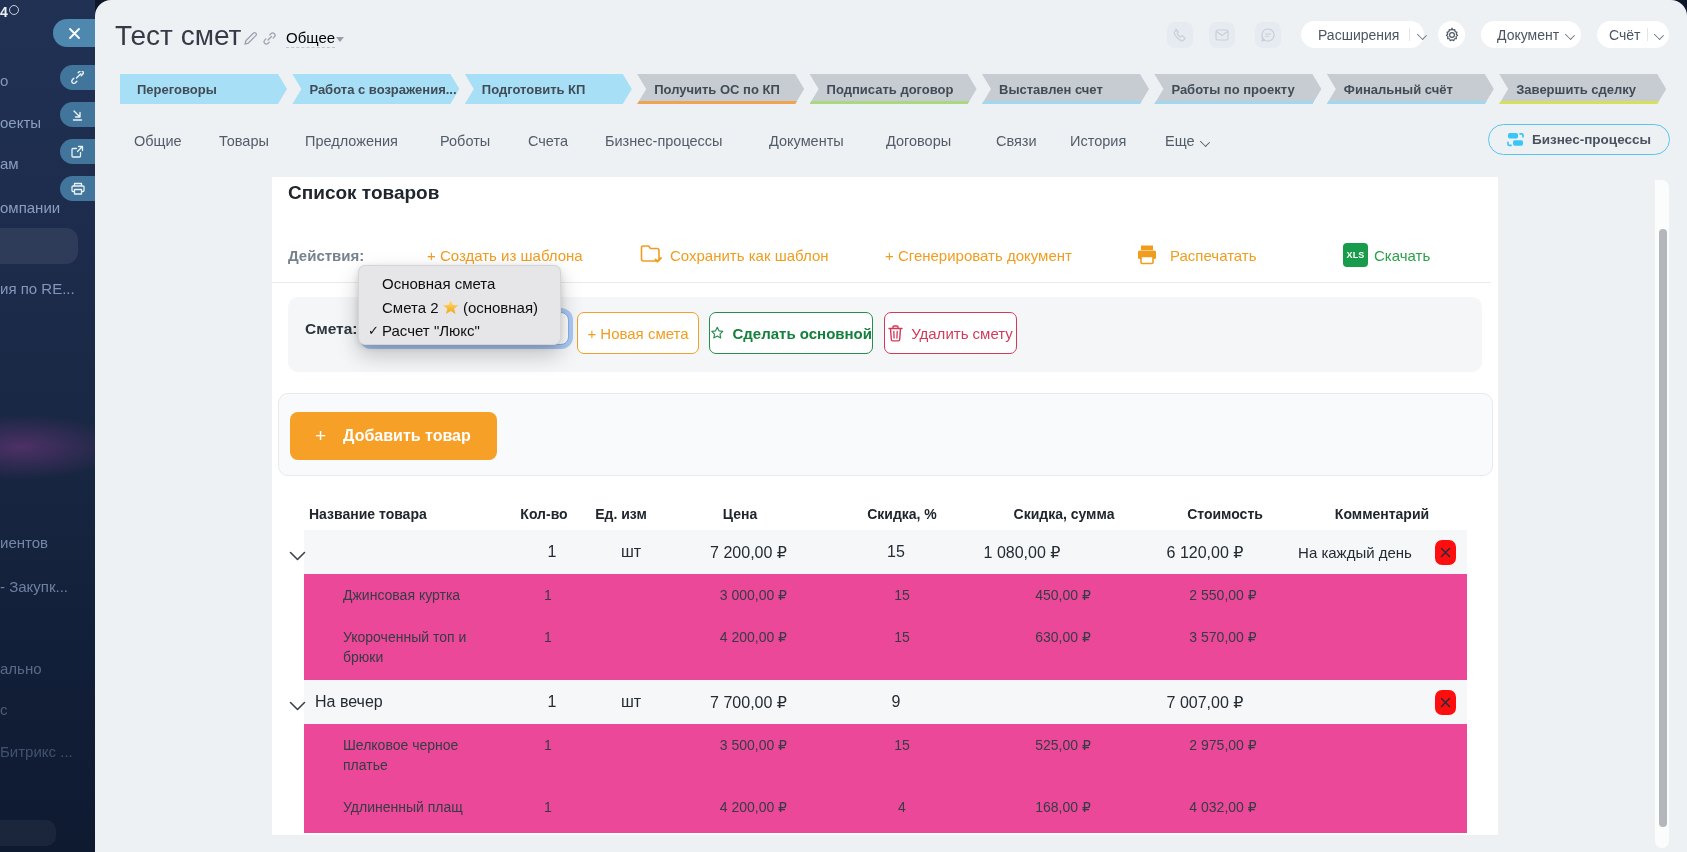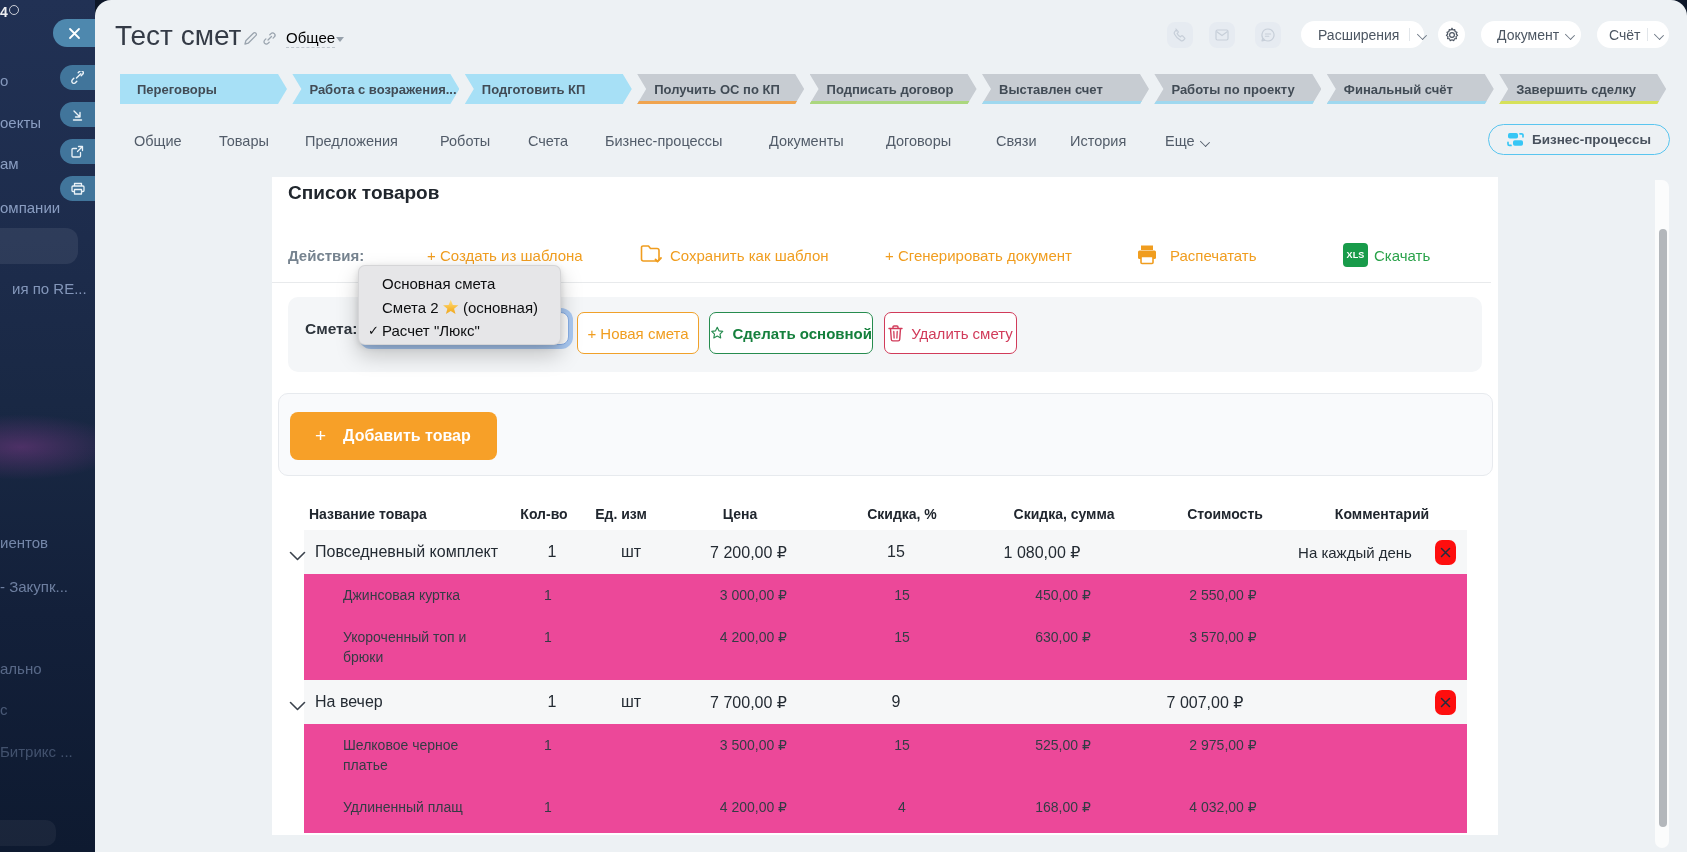"ия по RE..." div.sb-item { padding-left: 12px -> none }
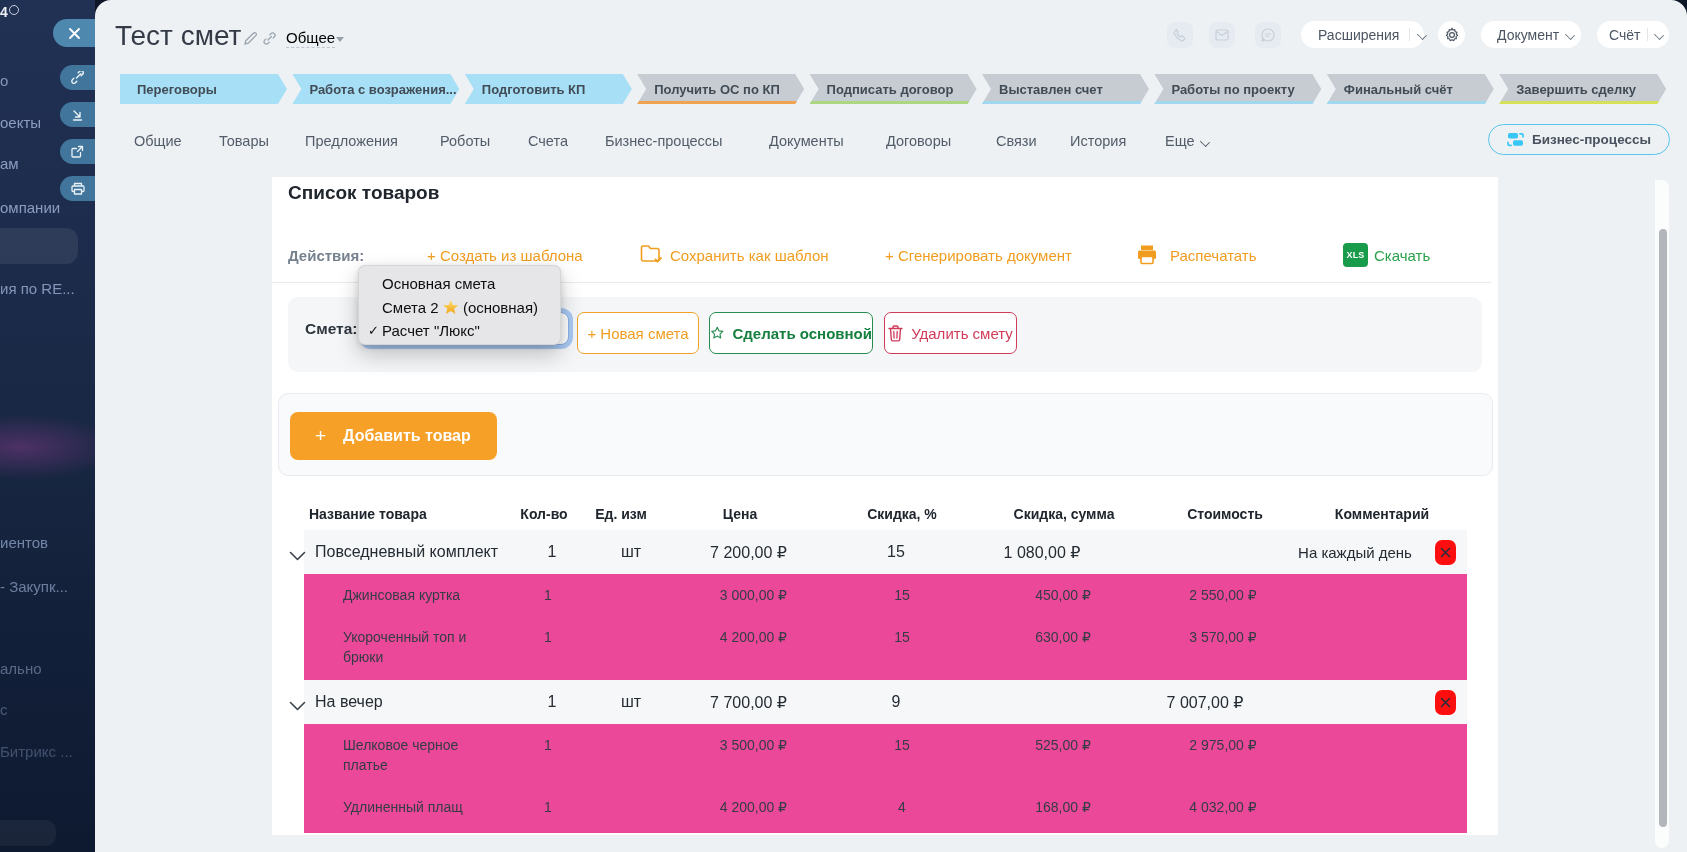"Повседневный комплект" div.tcell { html: <div>Повседневный комплект</div> -> none }
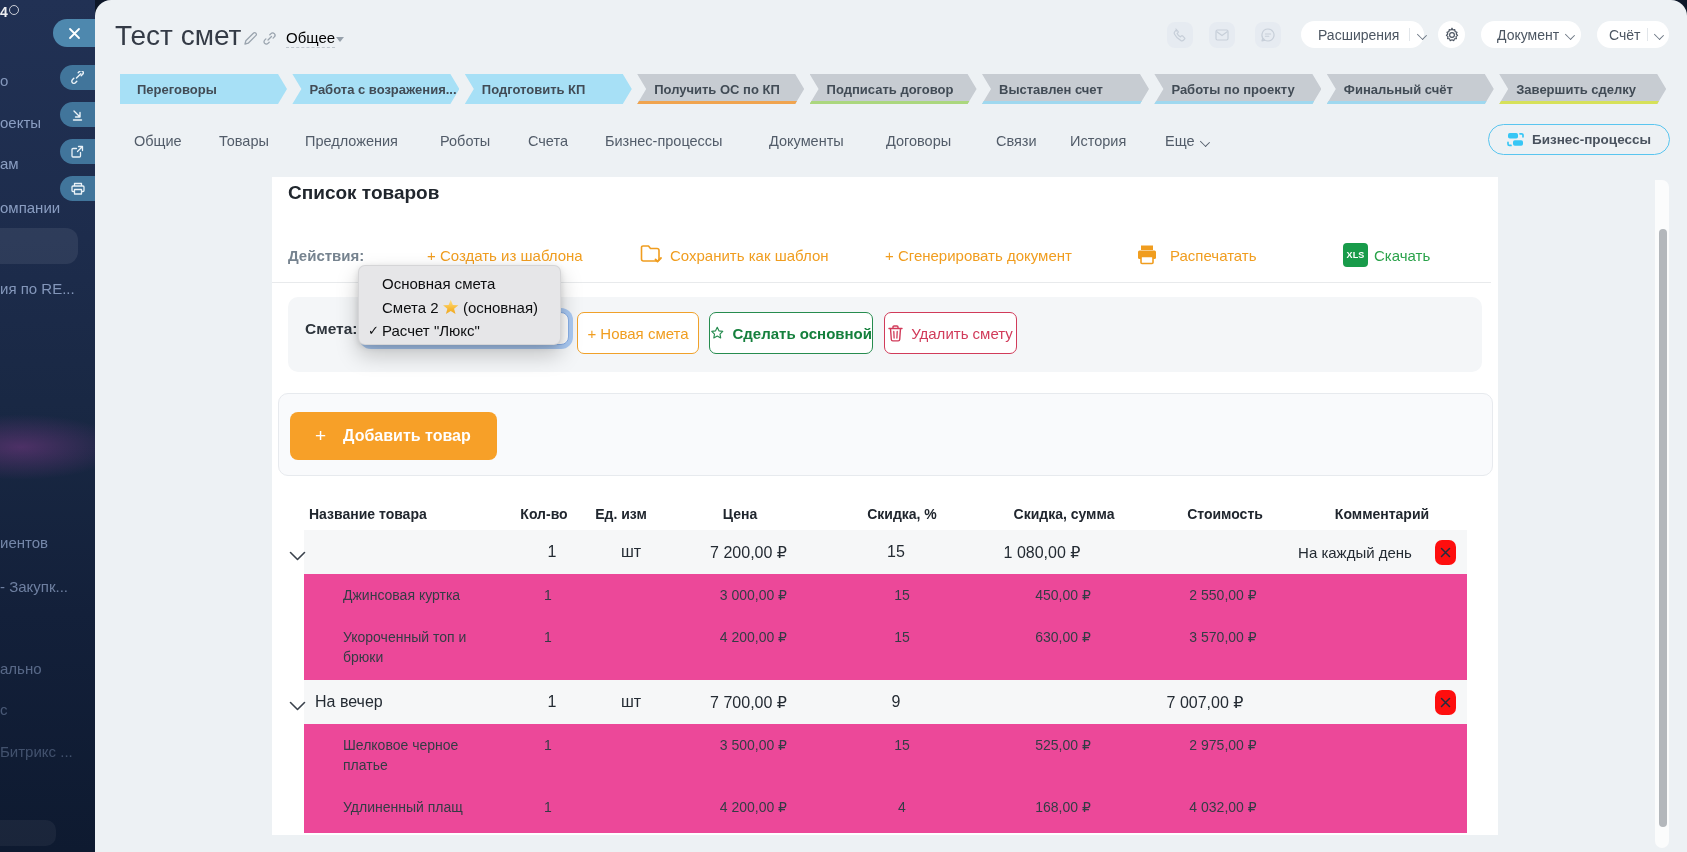"1 080,00 ₽" .g-discsum { left: 648px -> 628px }
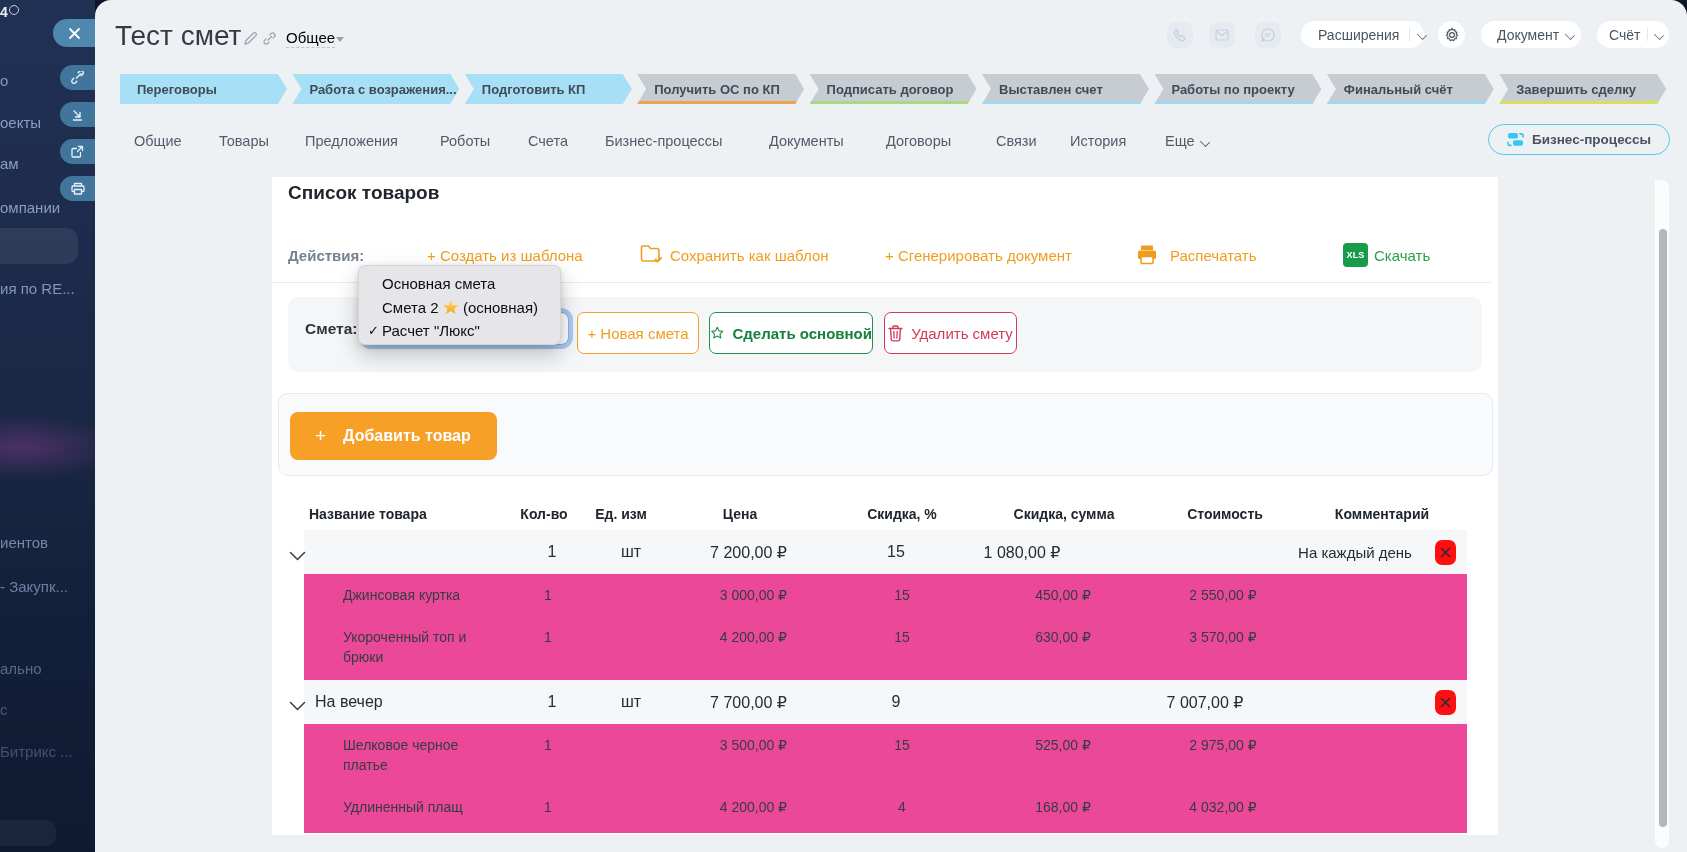"6 120,00 ₽" div.tcell { html: none -> <div>6 120,00 ₽</div> }
